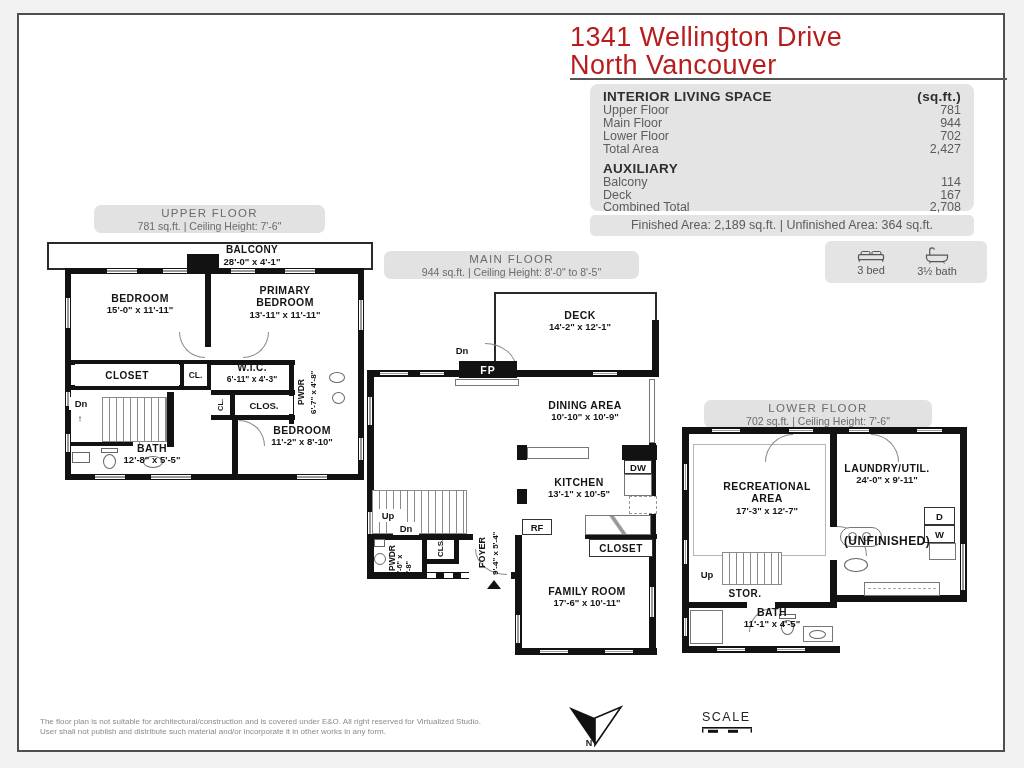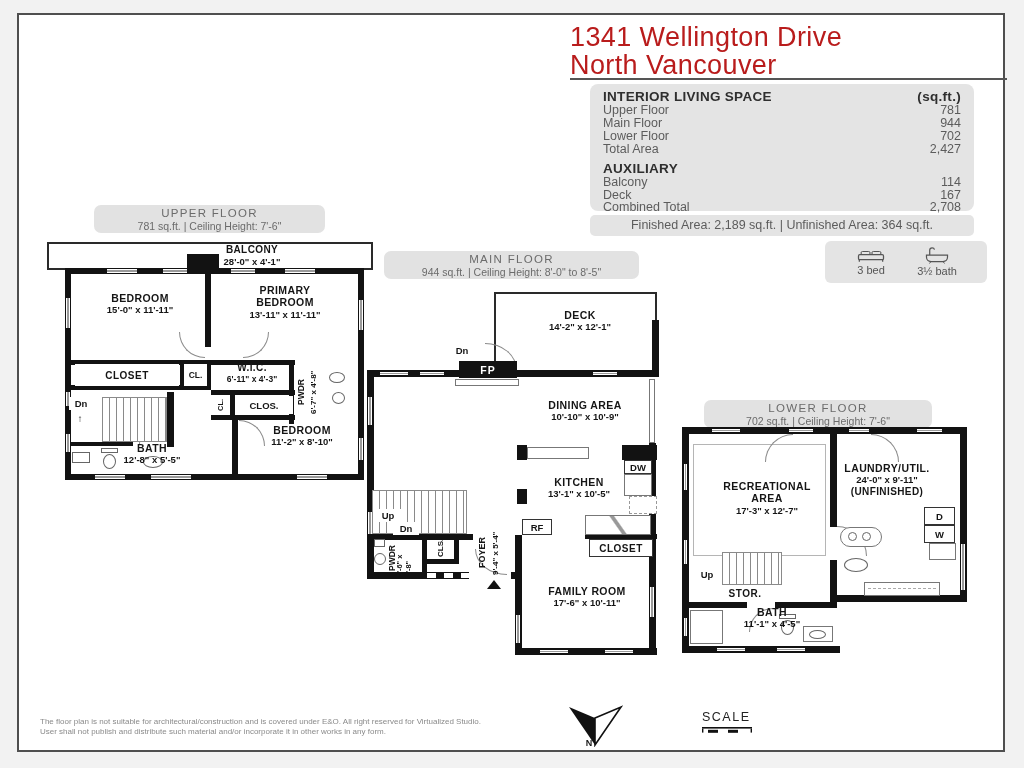"(UNFINISHED)" div.nm { font-size: 10px -> 12px; margin-top: none -> 48px }
